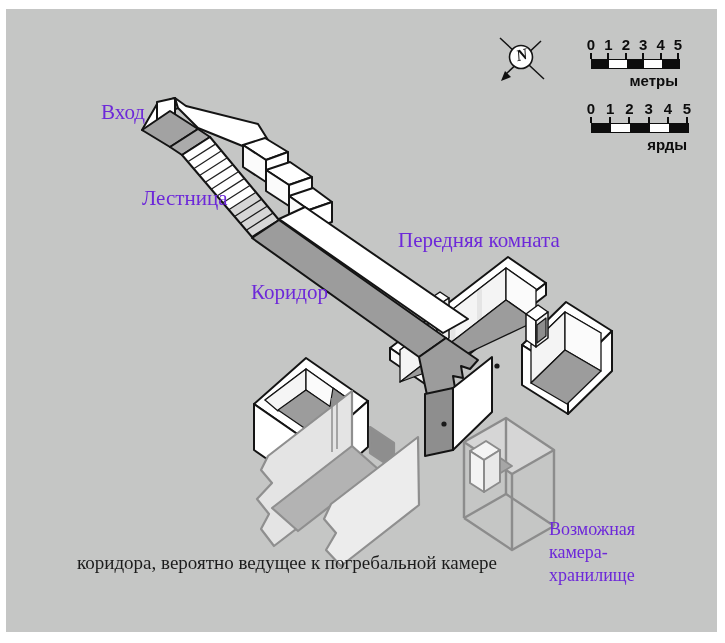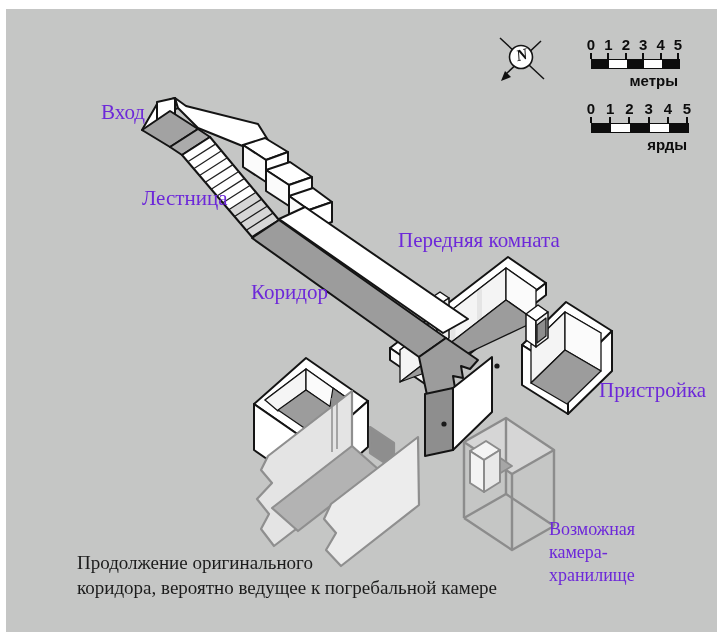"Пристройка" div.lbl { html: <div>Пристройка</div> -> none }
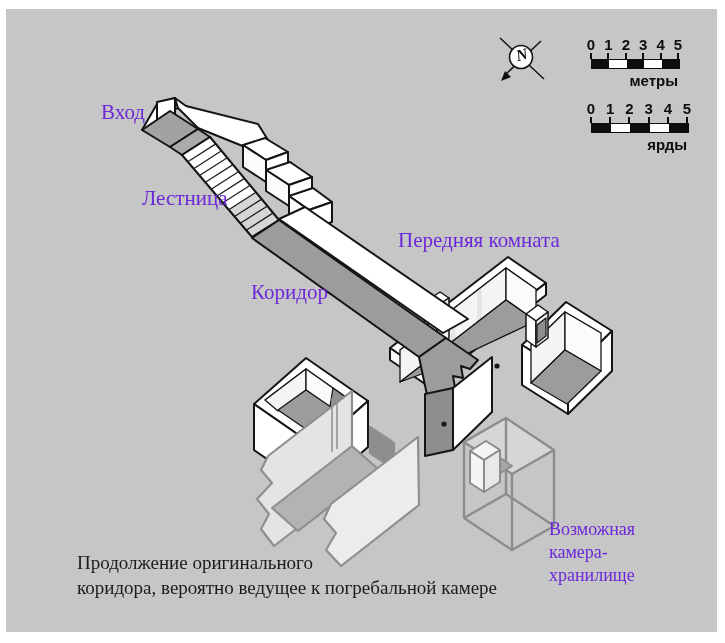"Продолжение оригинального" div { html: <div>Продолжение оригинального</div> -> none }
